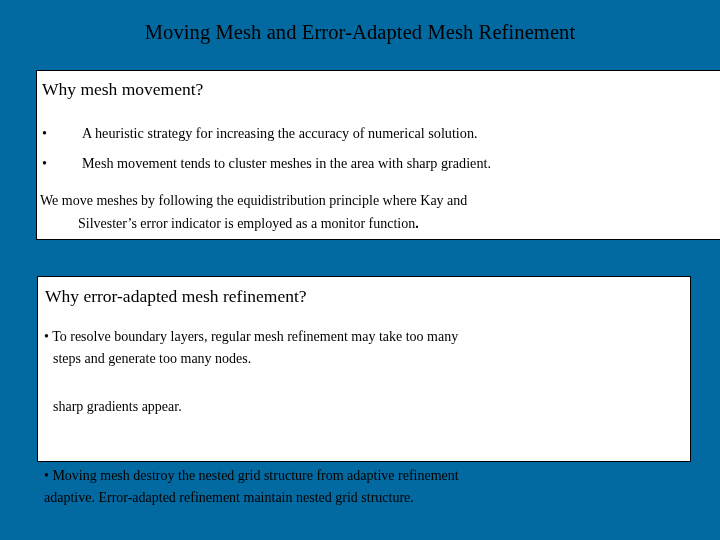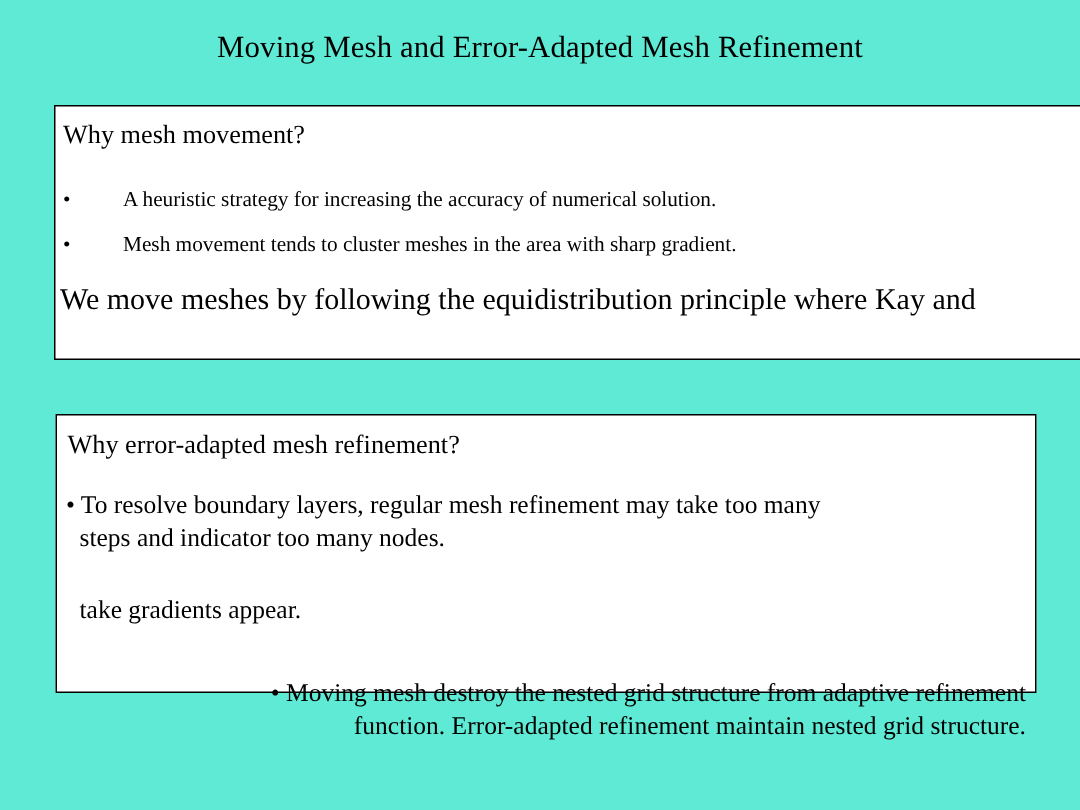"Moving Mesh and Error-Adapted Mesh" .slide { background: #5eead4 -> #0369a1 }
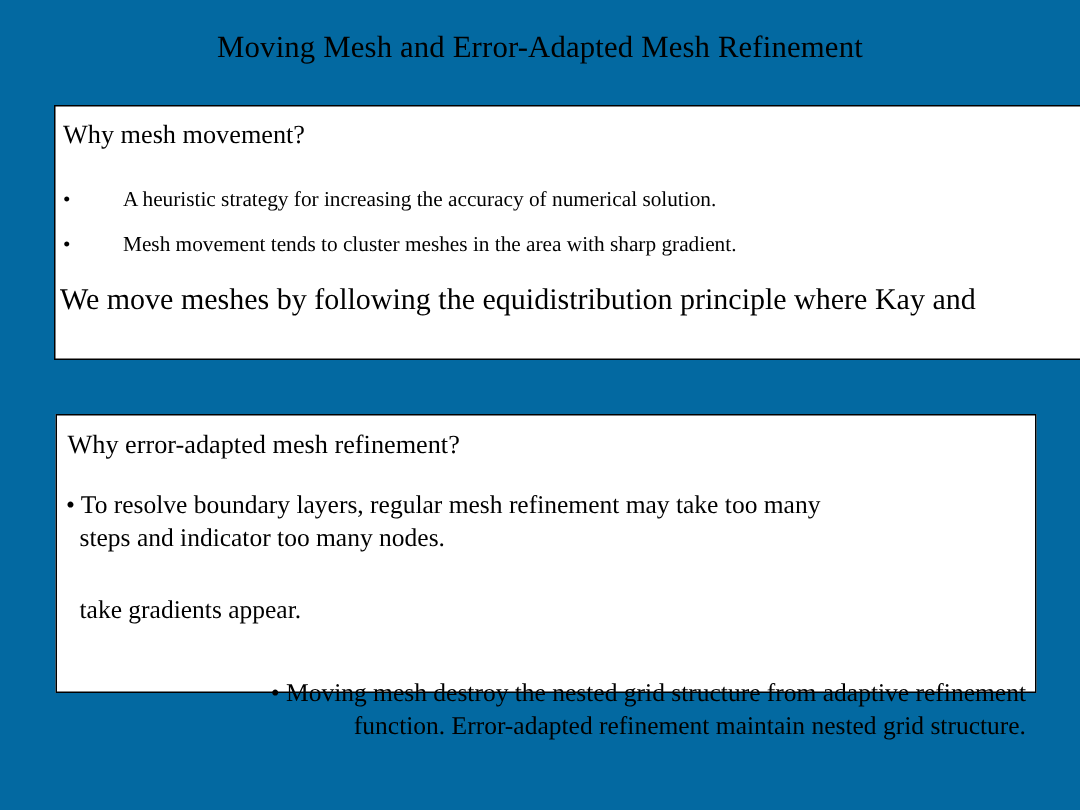"We move meshes by following" .para-block { font-size: 20px -> 14px }
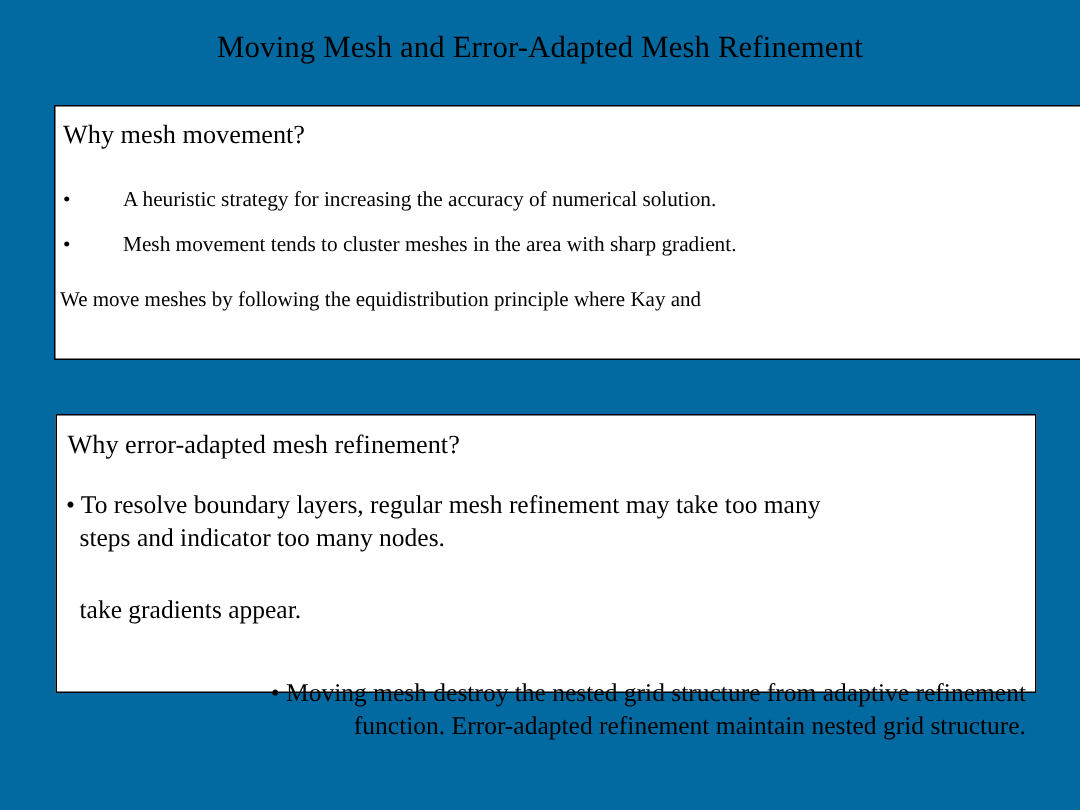"Silvester’s error indicator is employed" div.para-line { html: none -> <div><span>Silvester’s error indicator is employed as a monitor function</span><span>.</span></div> }
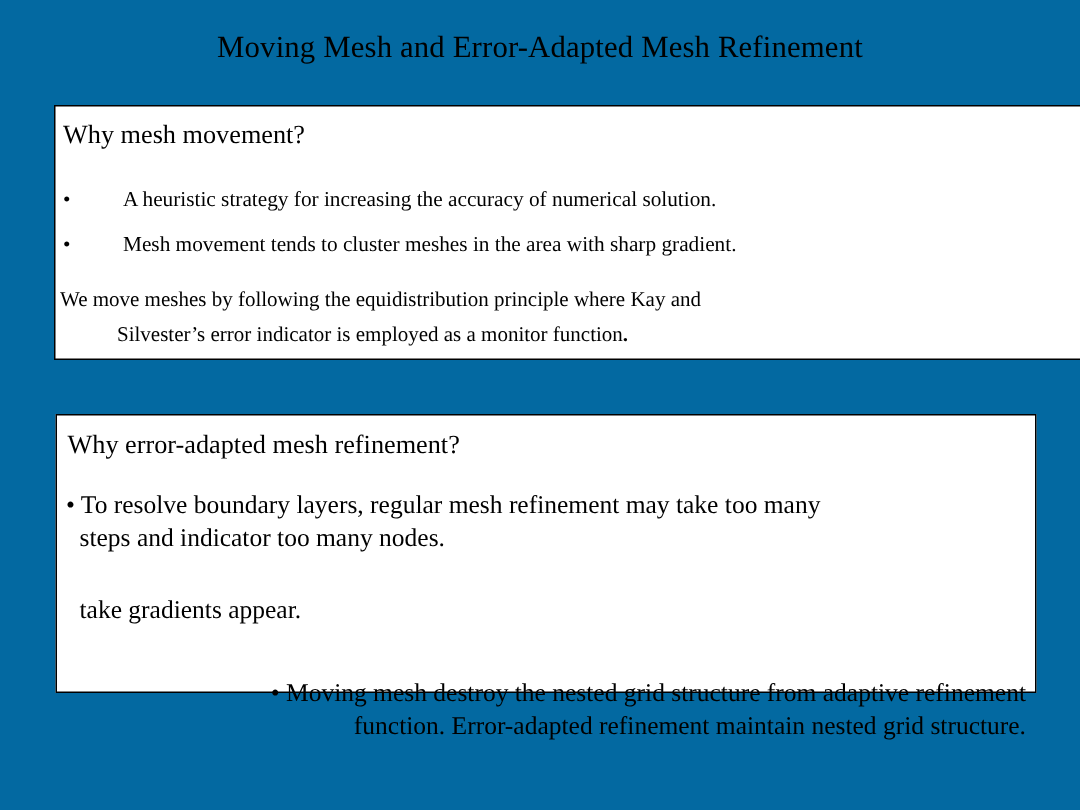"• To resolve boundary layers," .para2 { font-size: 17px -> 14px }
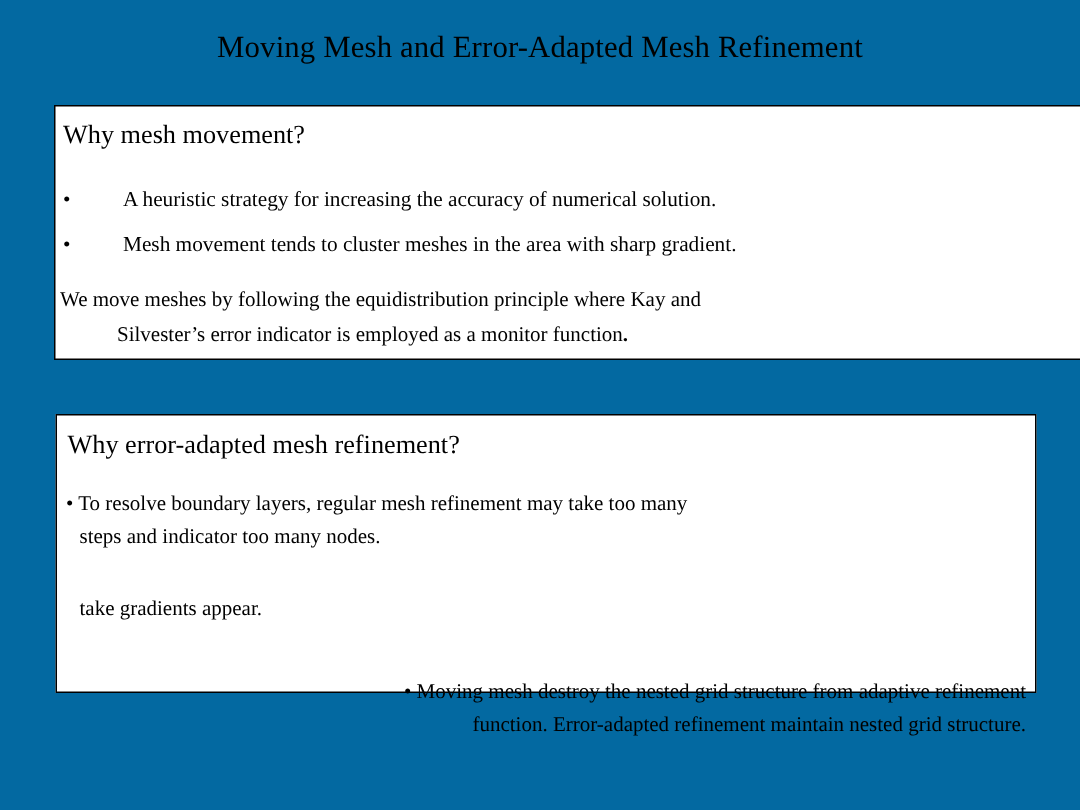"steps and indicator too many" span.ln { text: indicator -> generate }
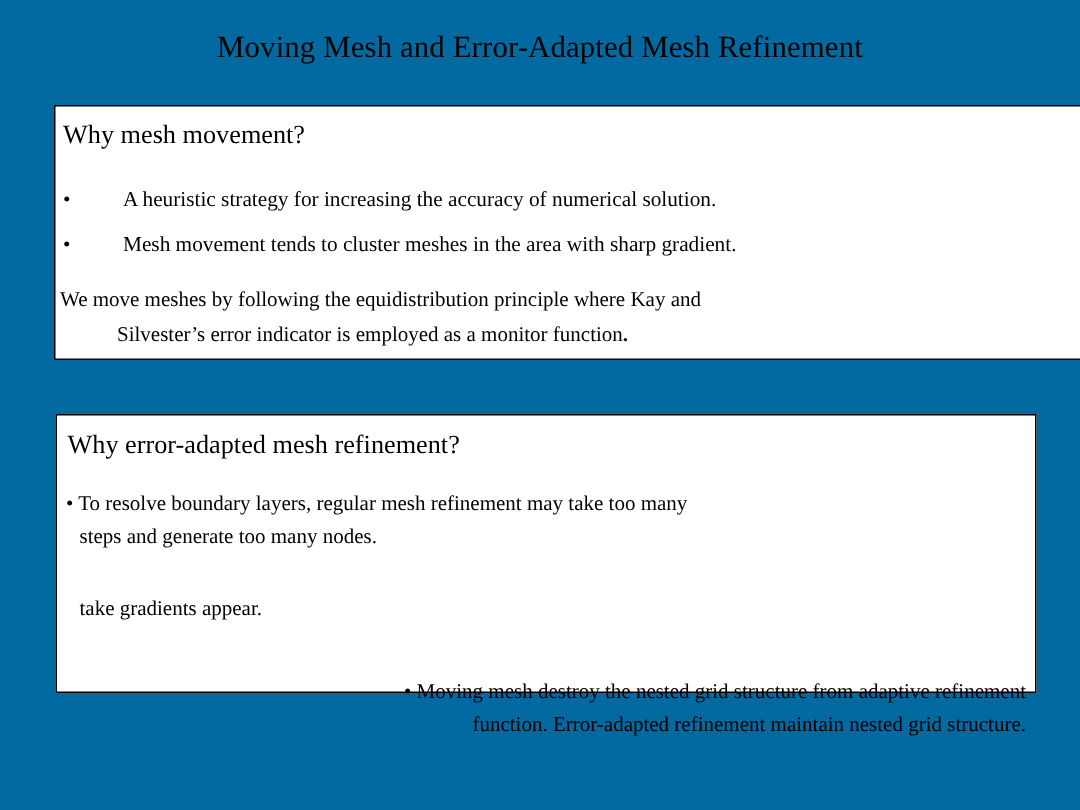"take gradients appear." span.ln { text: take -> sharp }
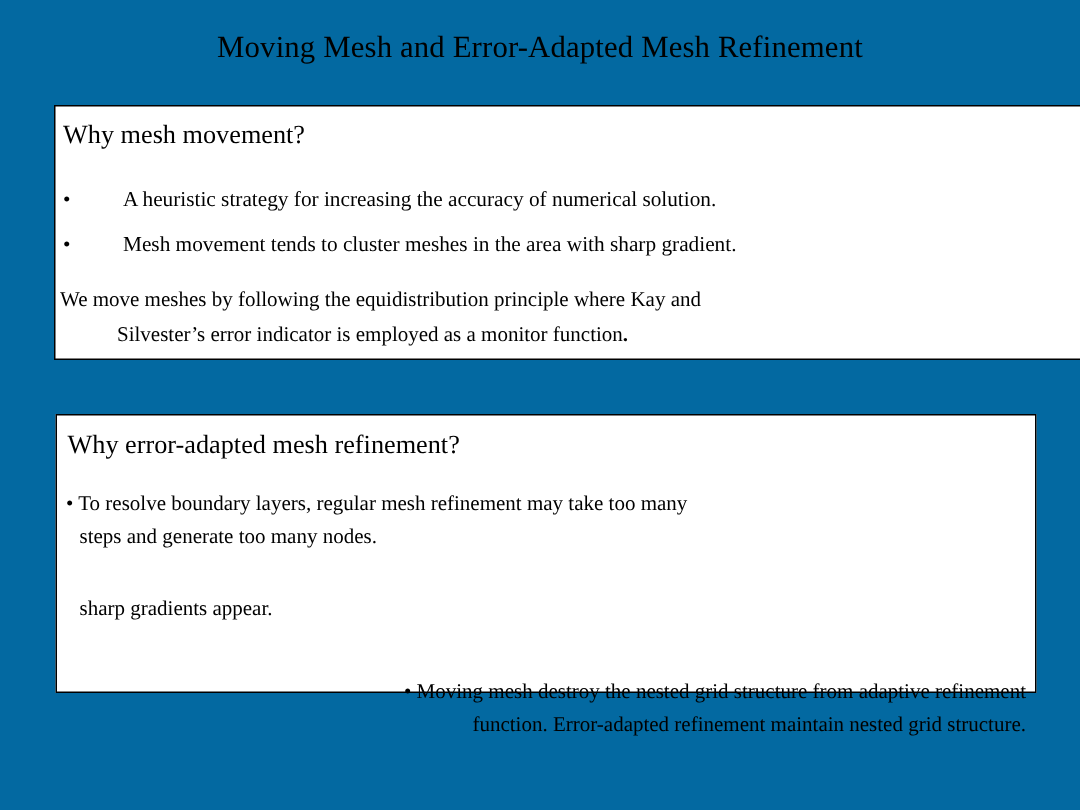"• Moving mesh destroy the" .p2-c { text-align: right -> none; top: 174px -> 188px }
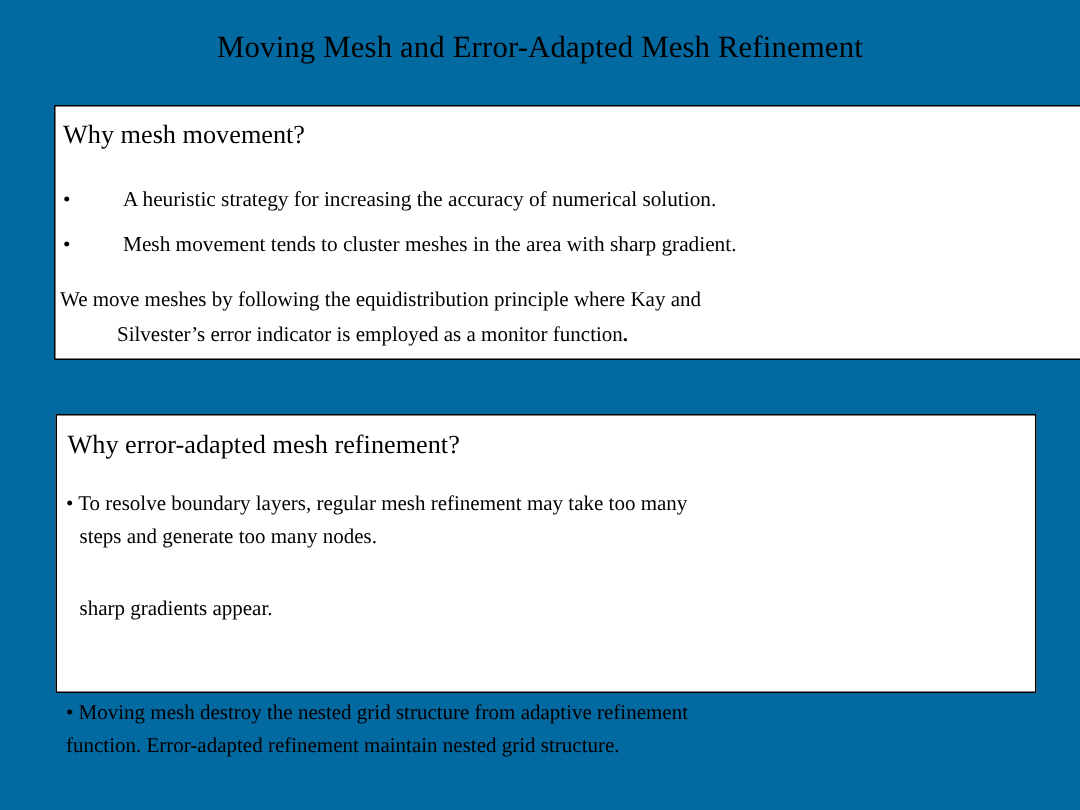"function. Error-adapted refinement" span.ln { text: function -> adaptive }
